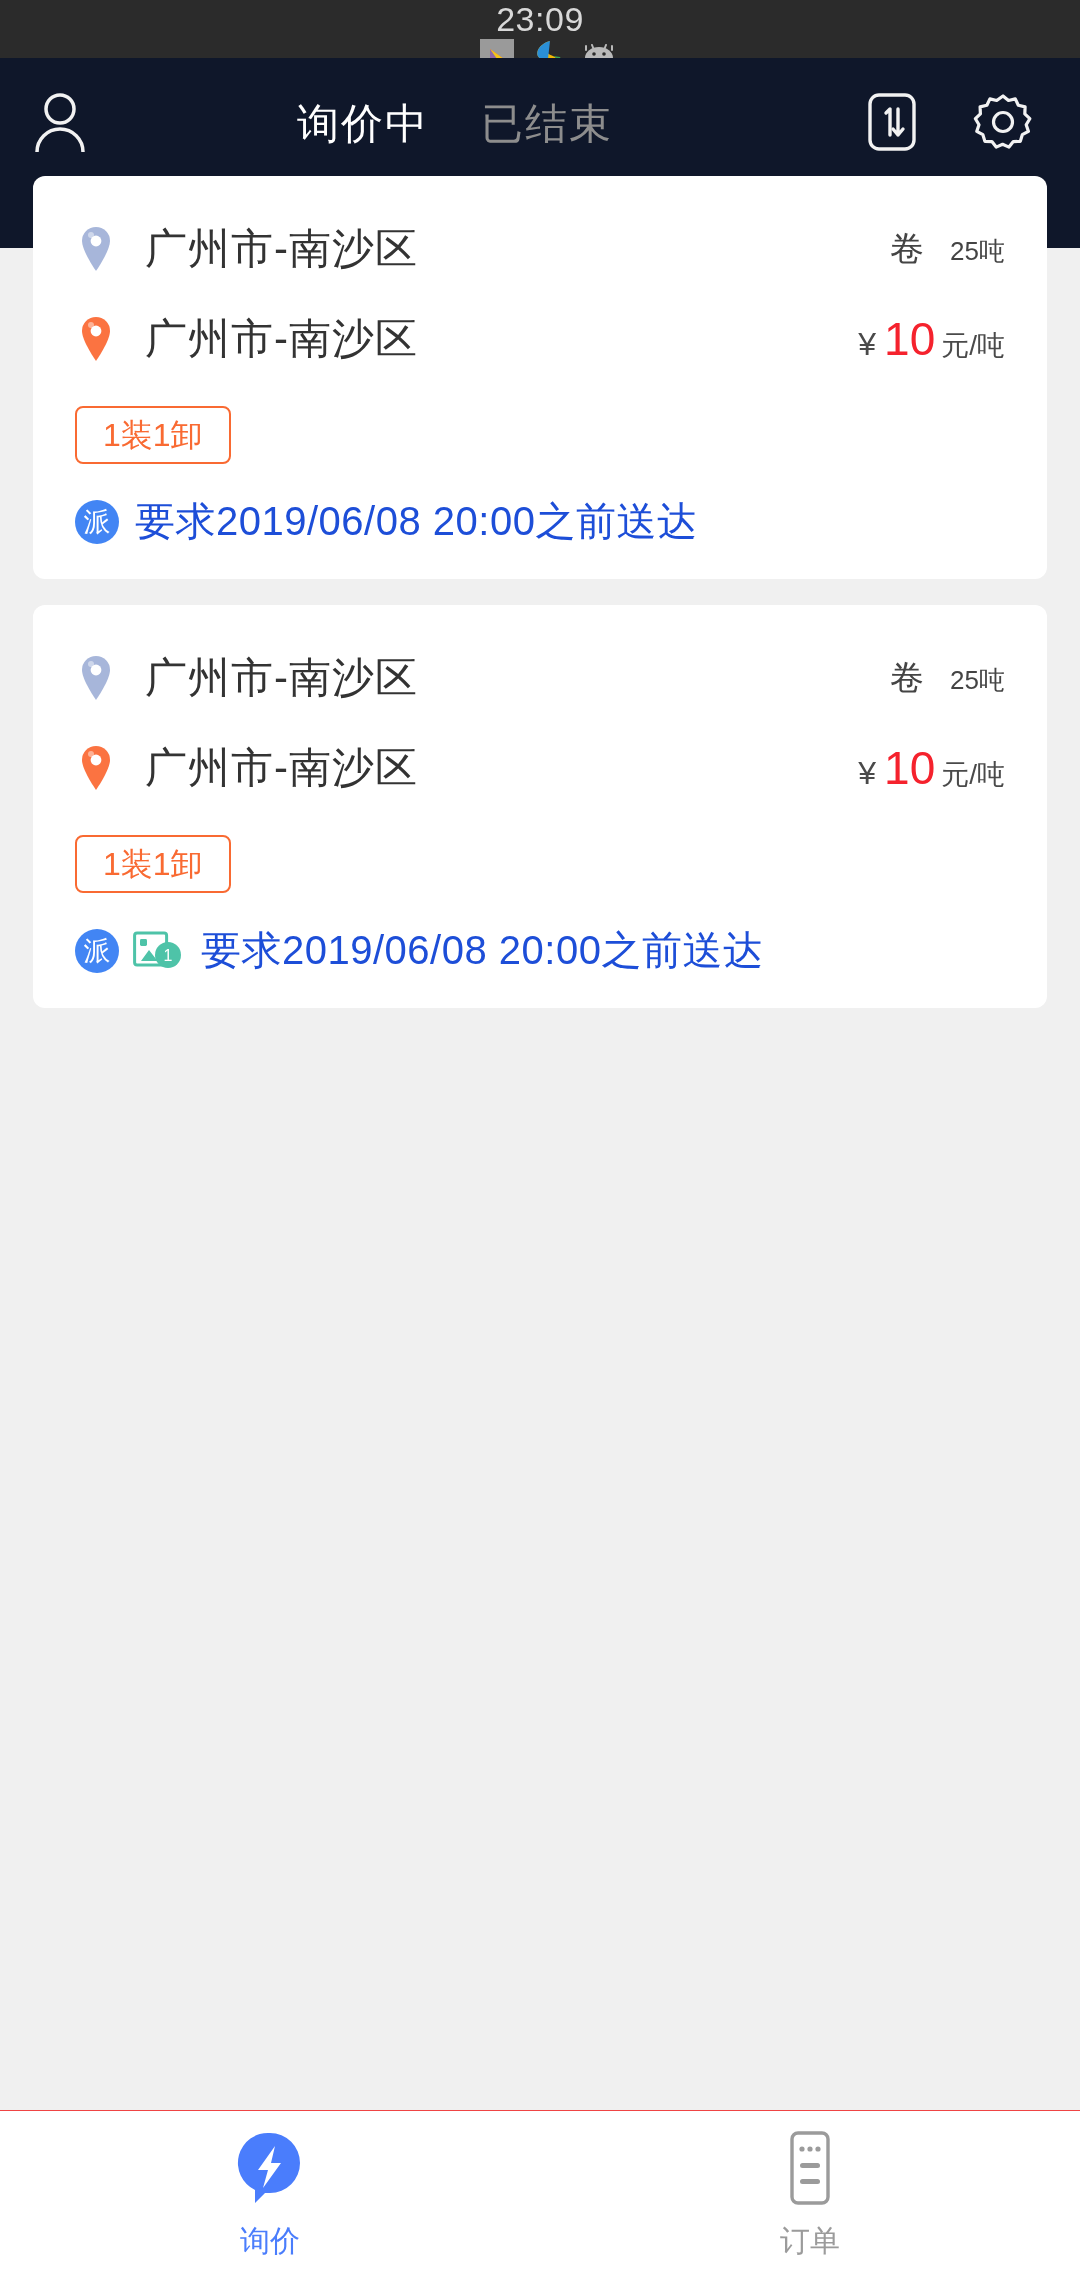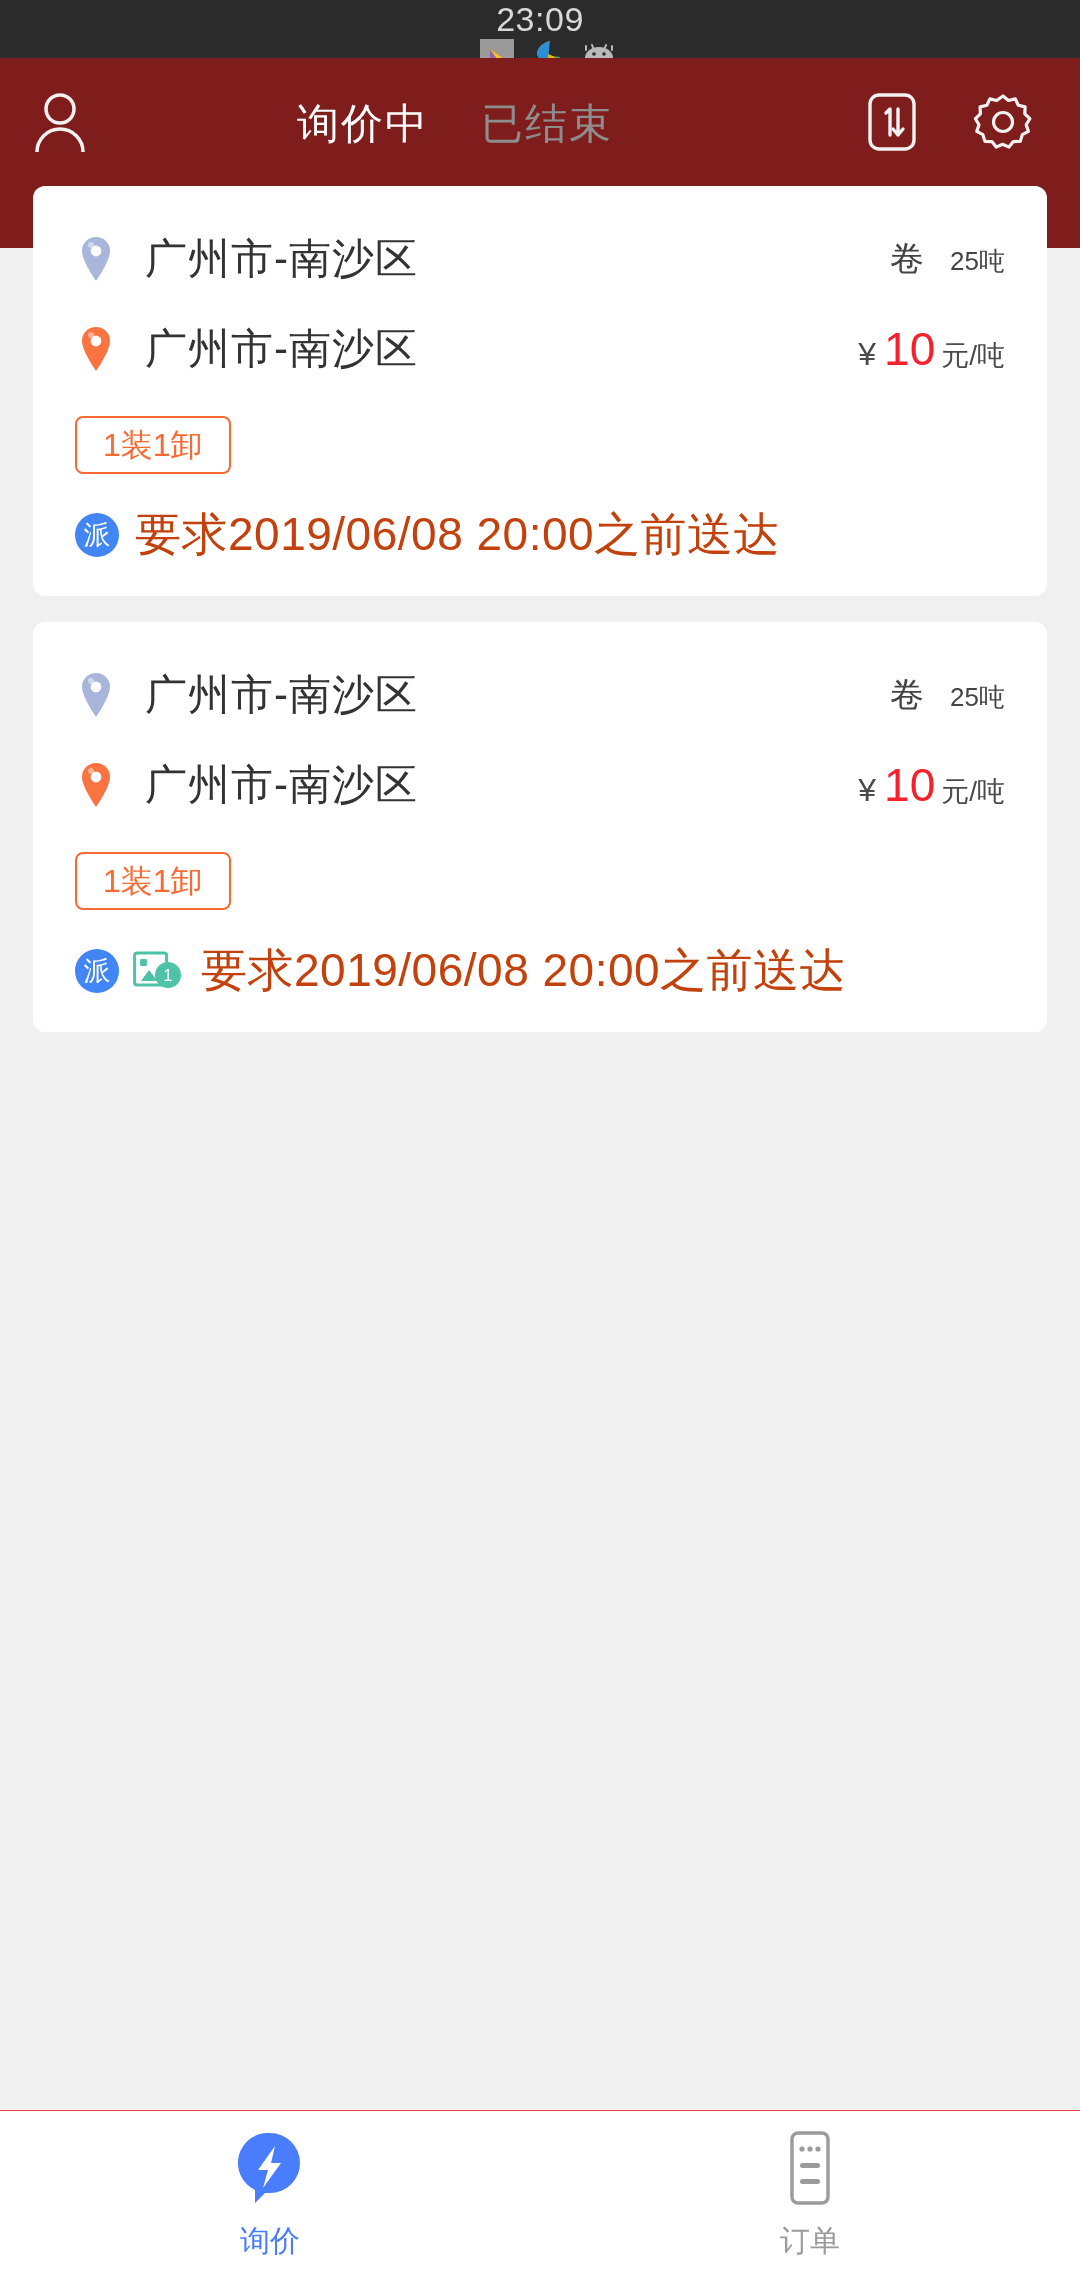"询价中" .header { background: #7f1d1d -> #0f172a }
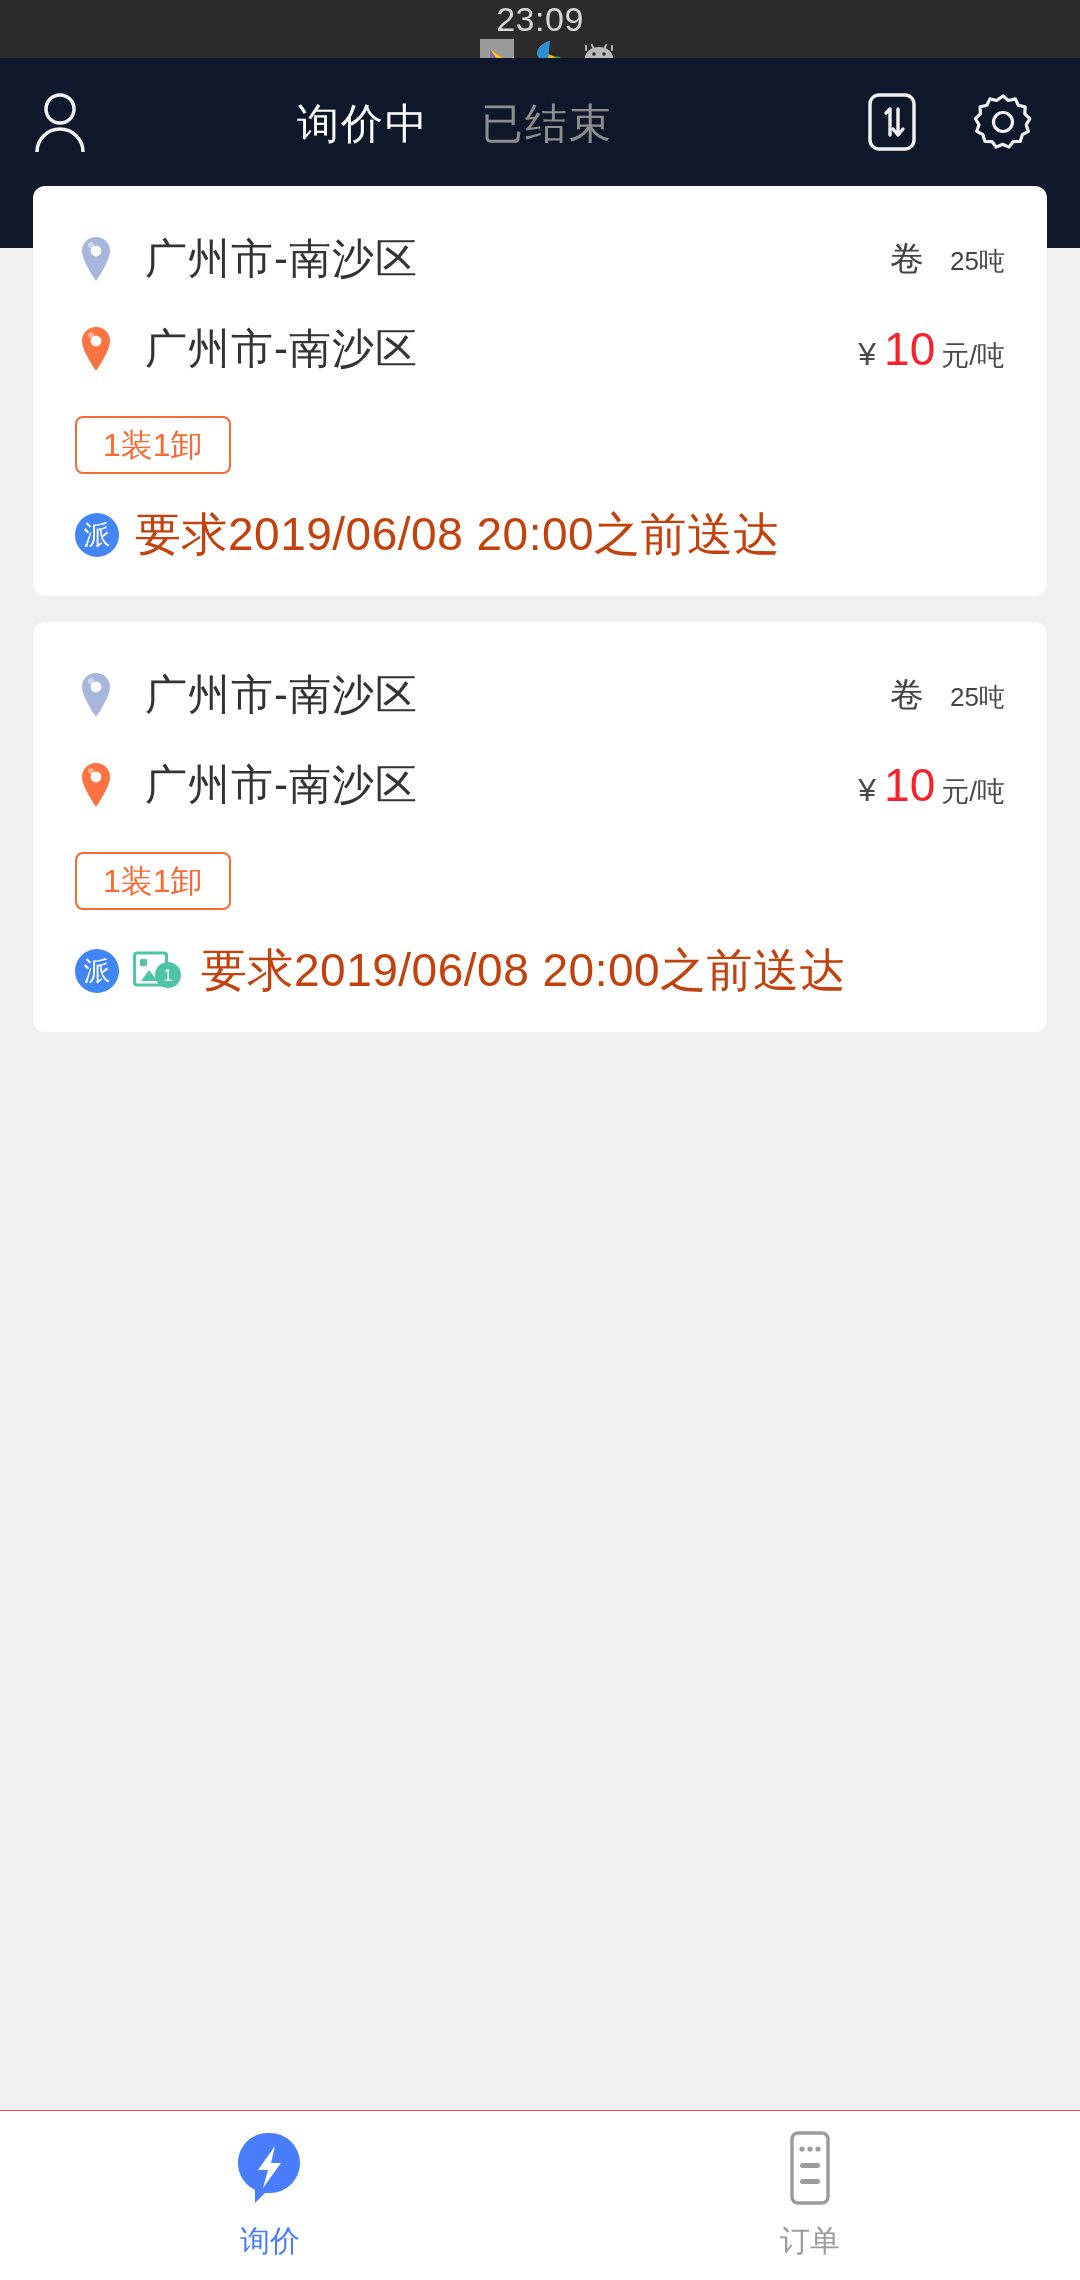"广州市-南沙区" .list { top: 186px -> 176px }
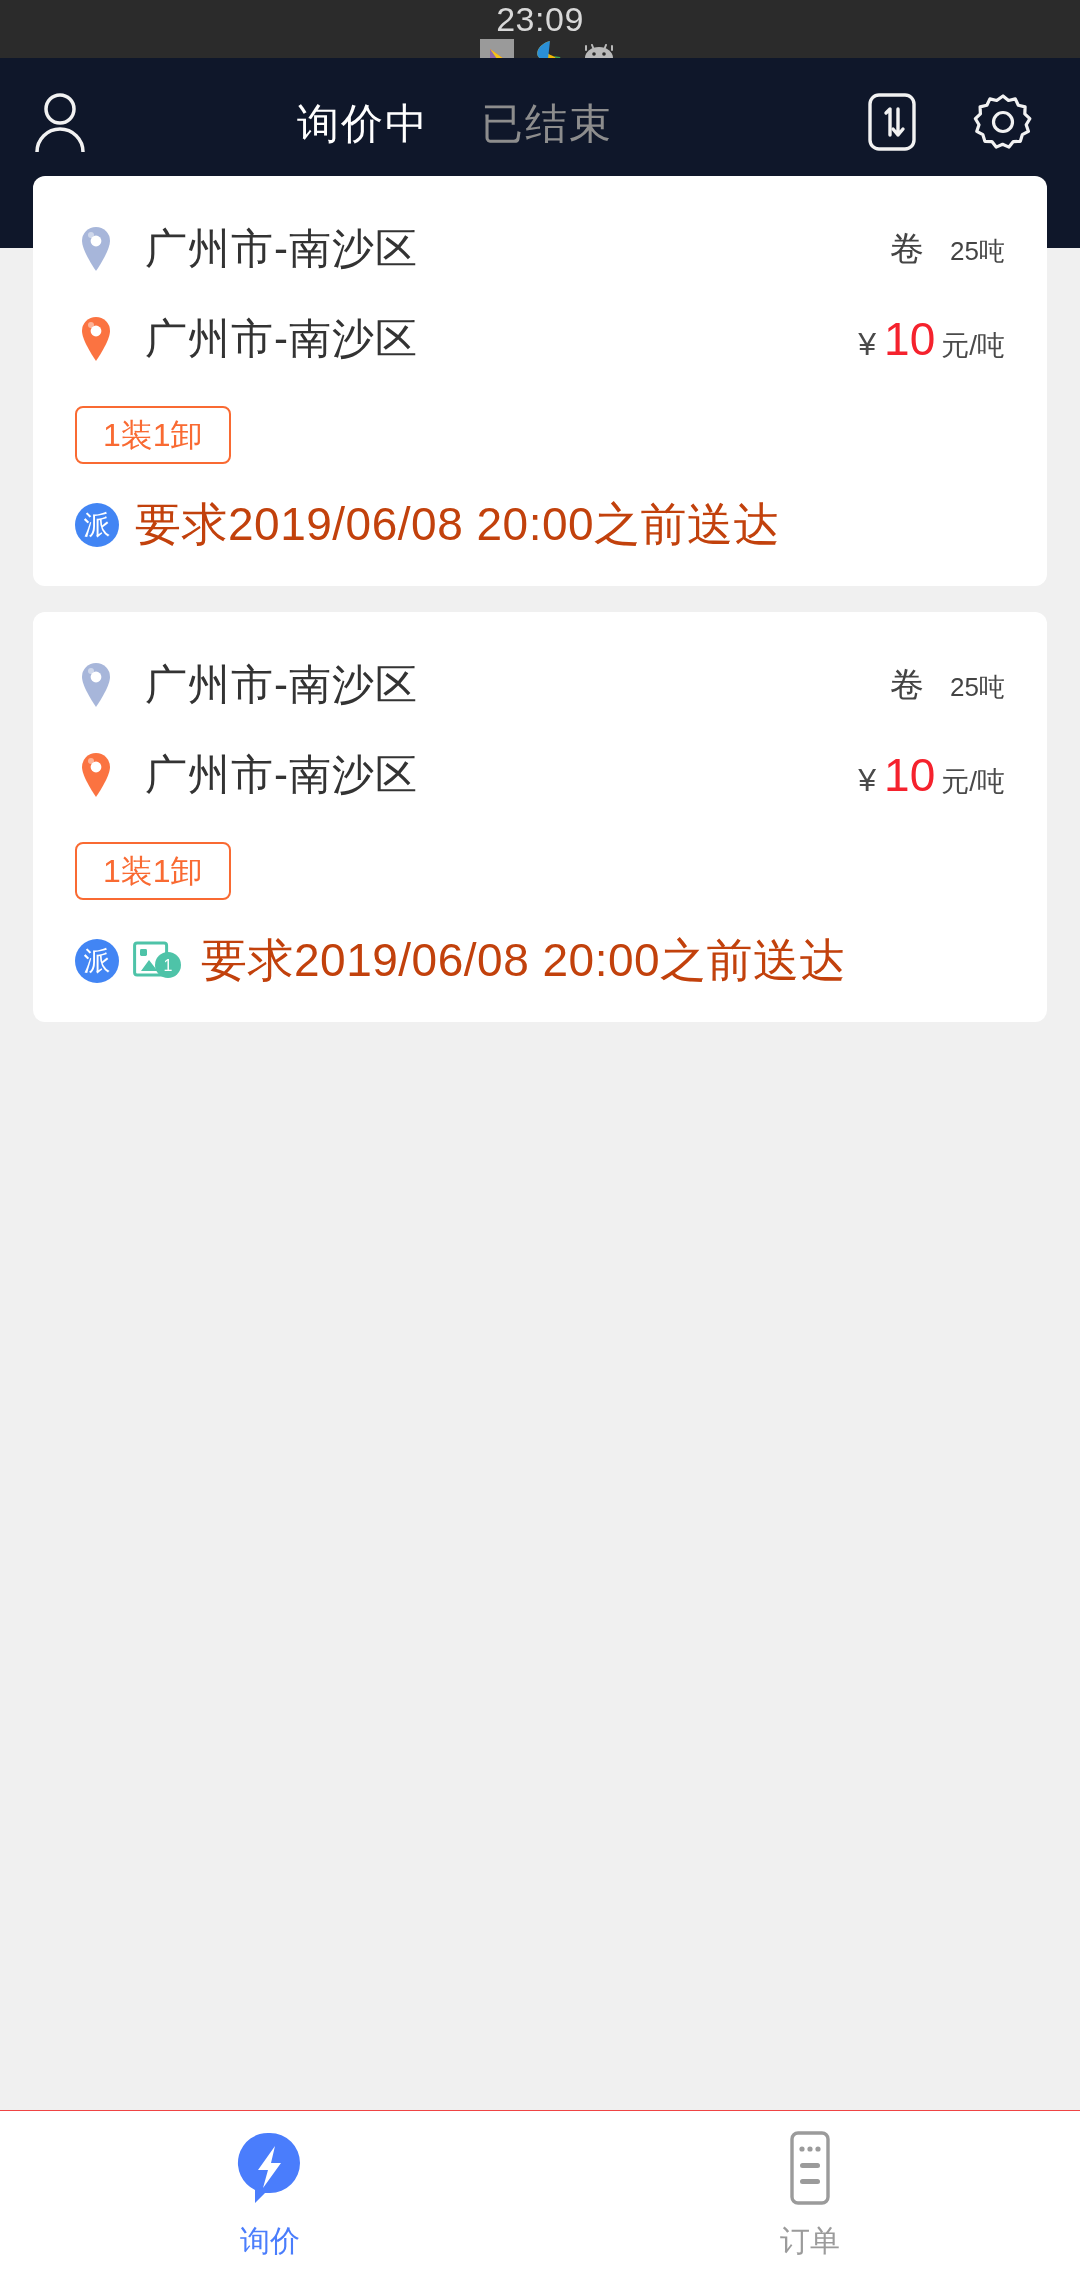"要求2019/06/08 20:00之前送达" .req-text { color: #c2410c -> #1d4ed8; font-size: 46px -> 40px }
